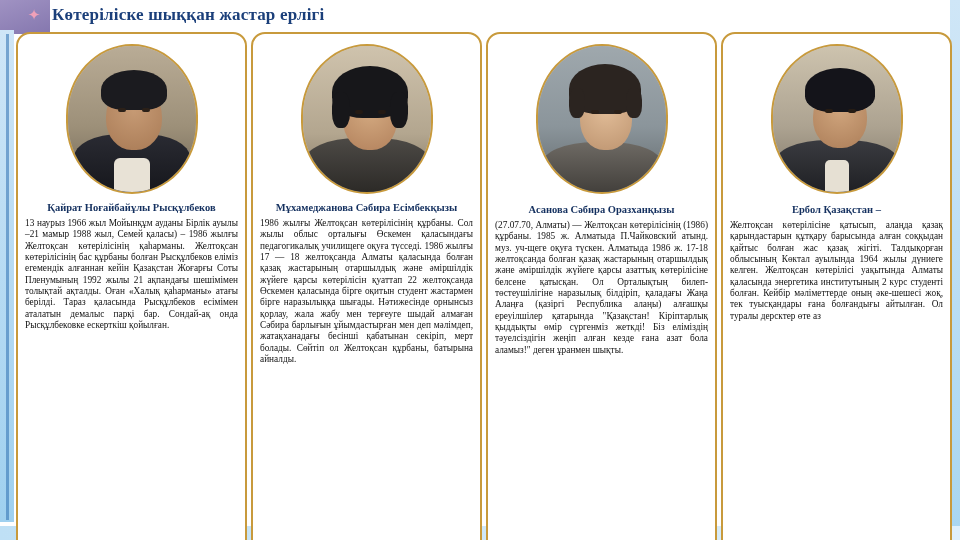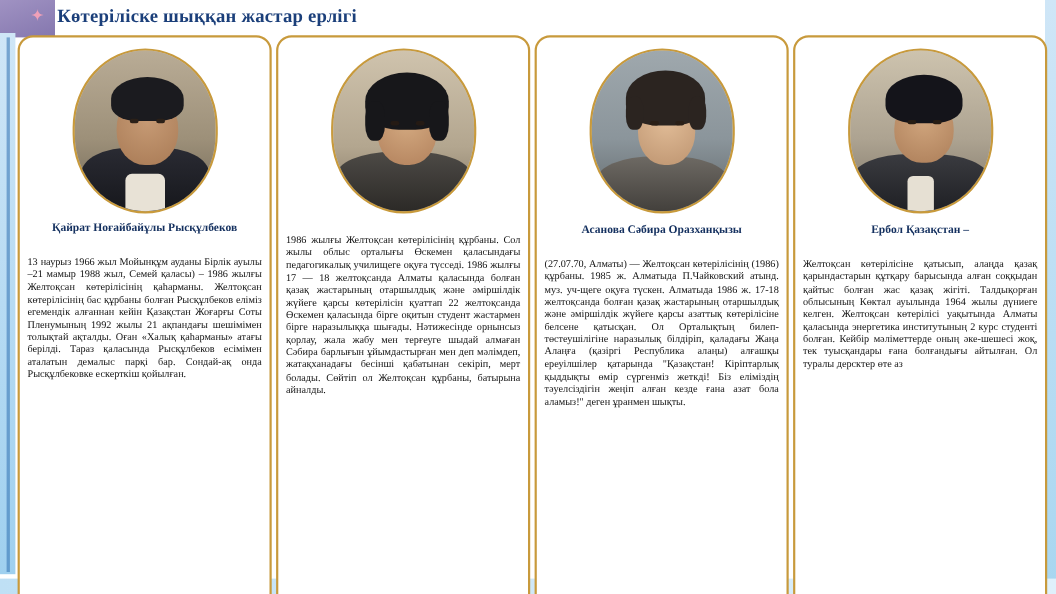"Мұхамеджанова Сәбира Есімбекқызы" div.card-name { html: none -> <div>Мұхамеджанова Сәбира Есімбекқызы</div> }
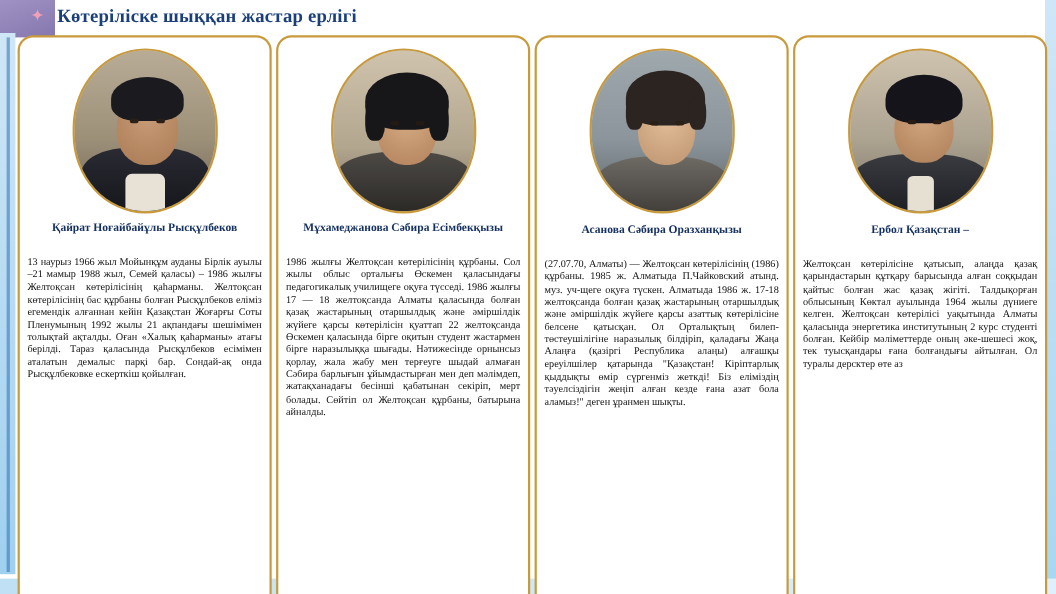"13 наурыз 1966 жыл Мойынқұм" .card-body { margin-top: 20px -> 4px }
